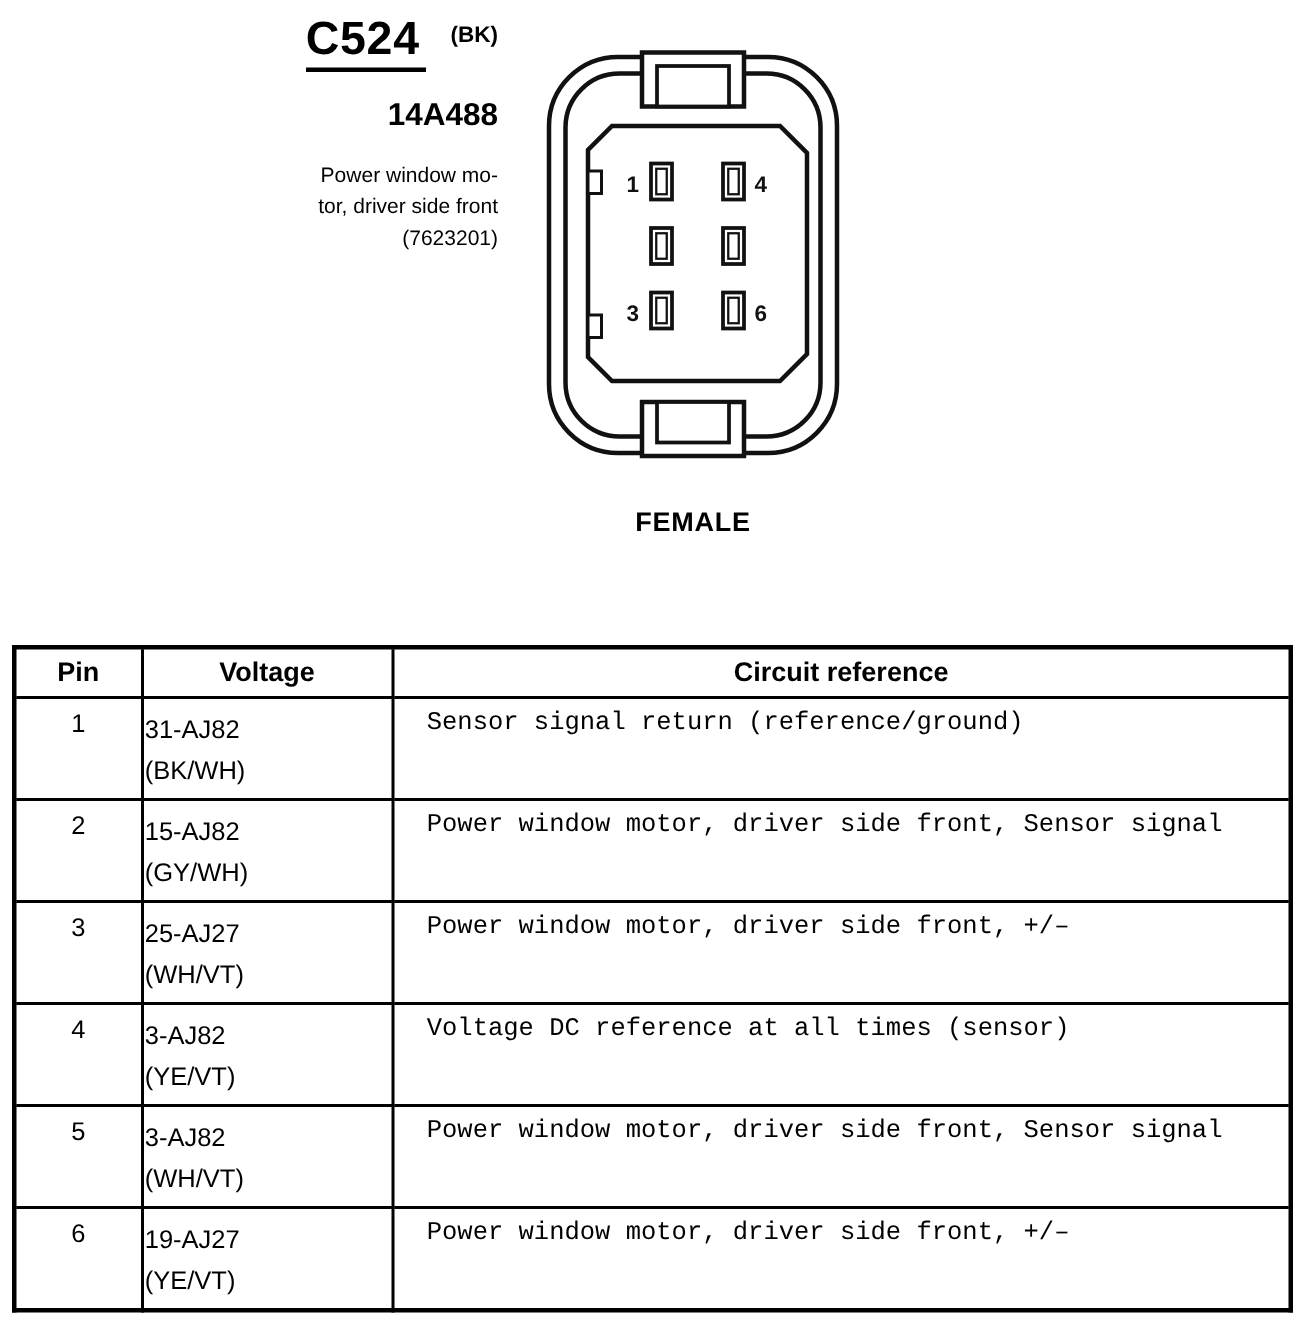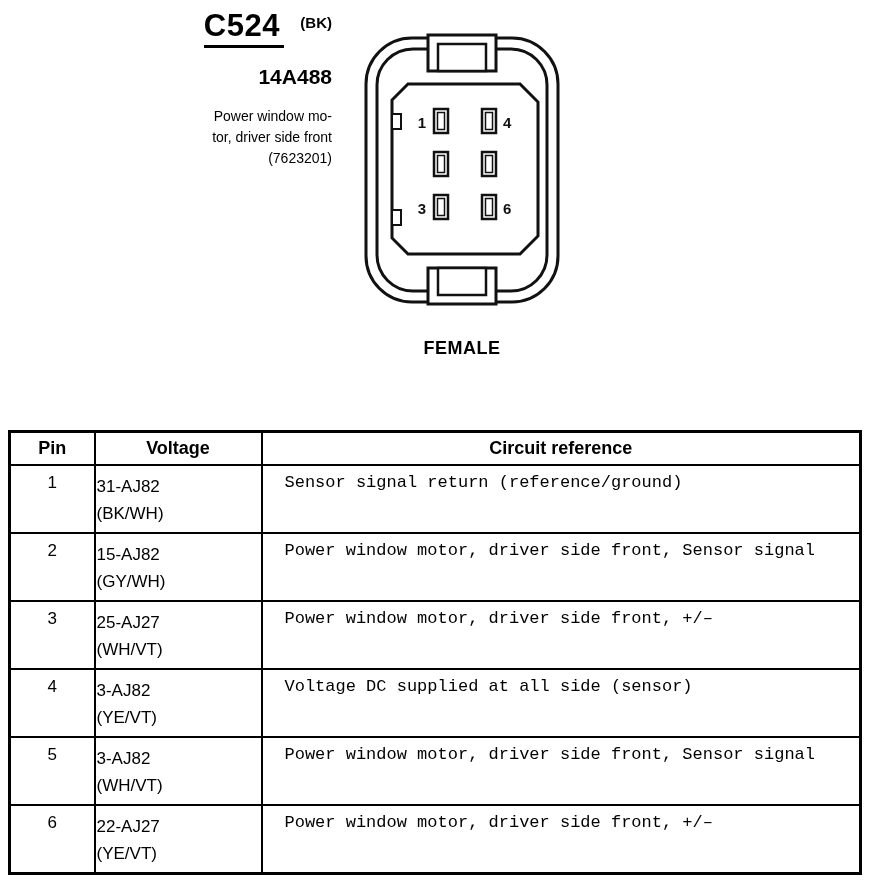"Voltage DC supplied at all" td.function-cell { text: supplied at all side -> reference at all times }
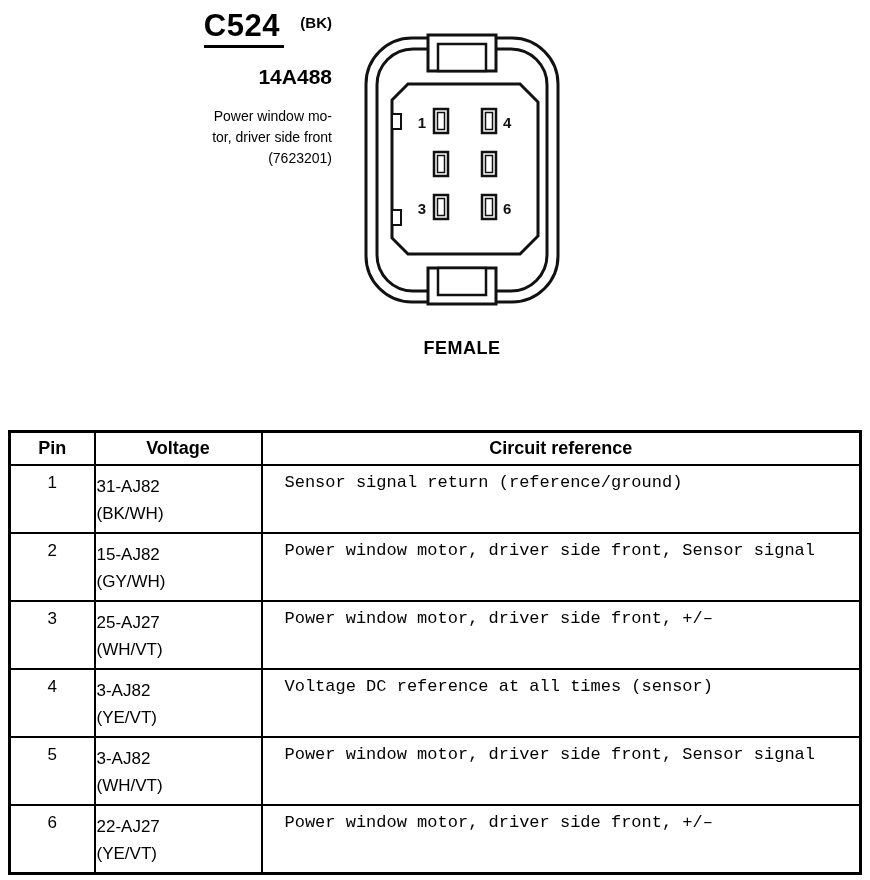"22-AJ27" div { text: 22-AJ27 -> 19-AJ27 }
